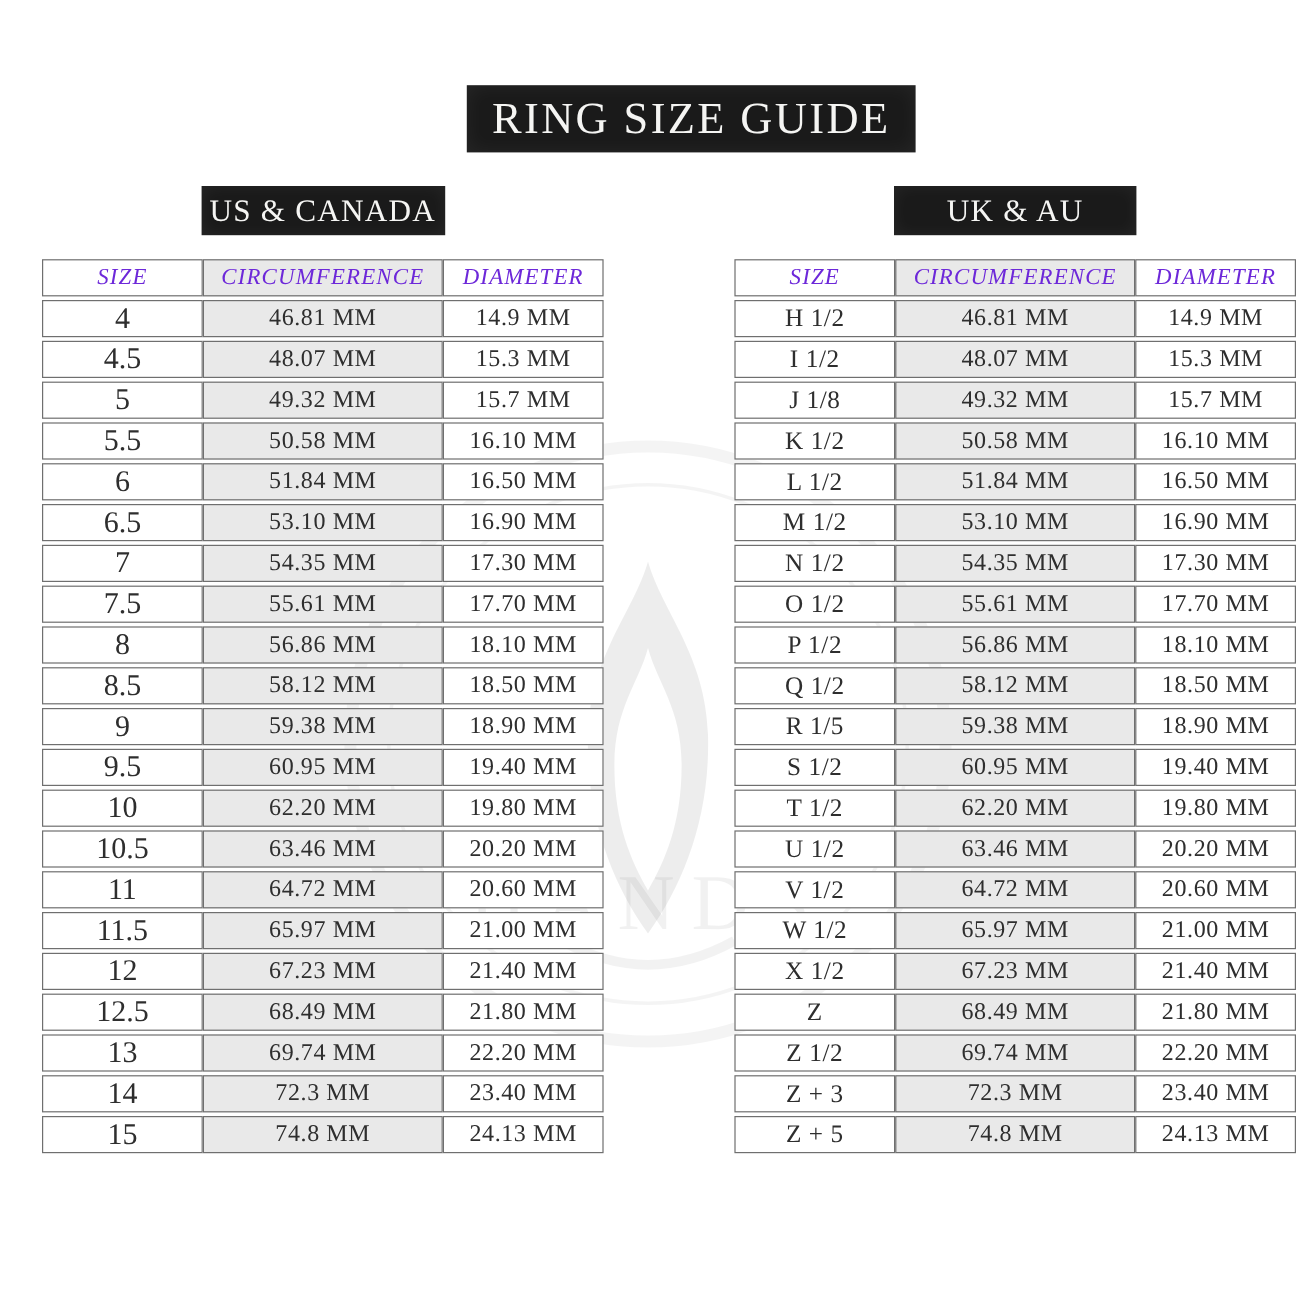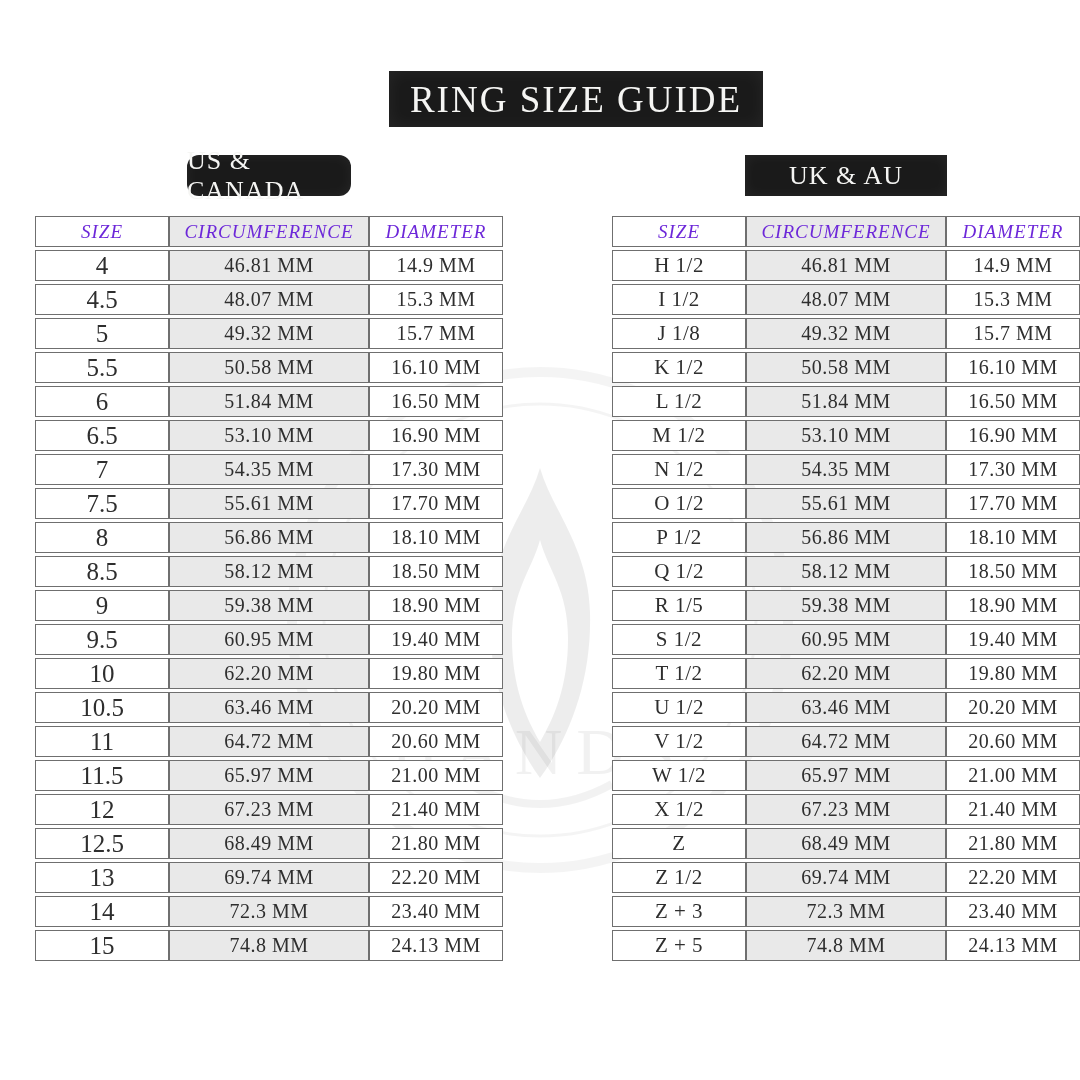"US & CANADA" .banner-us { border-radius: 12px -> none; width: 164px -> 203px }
